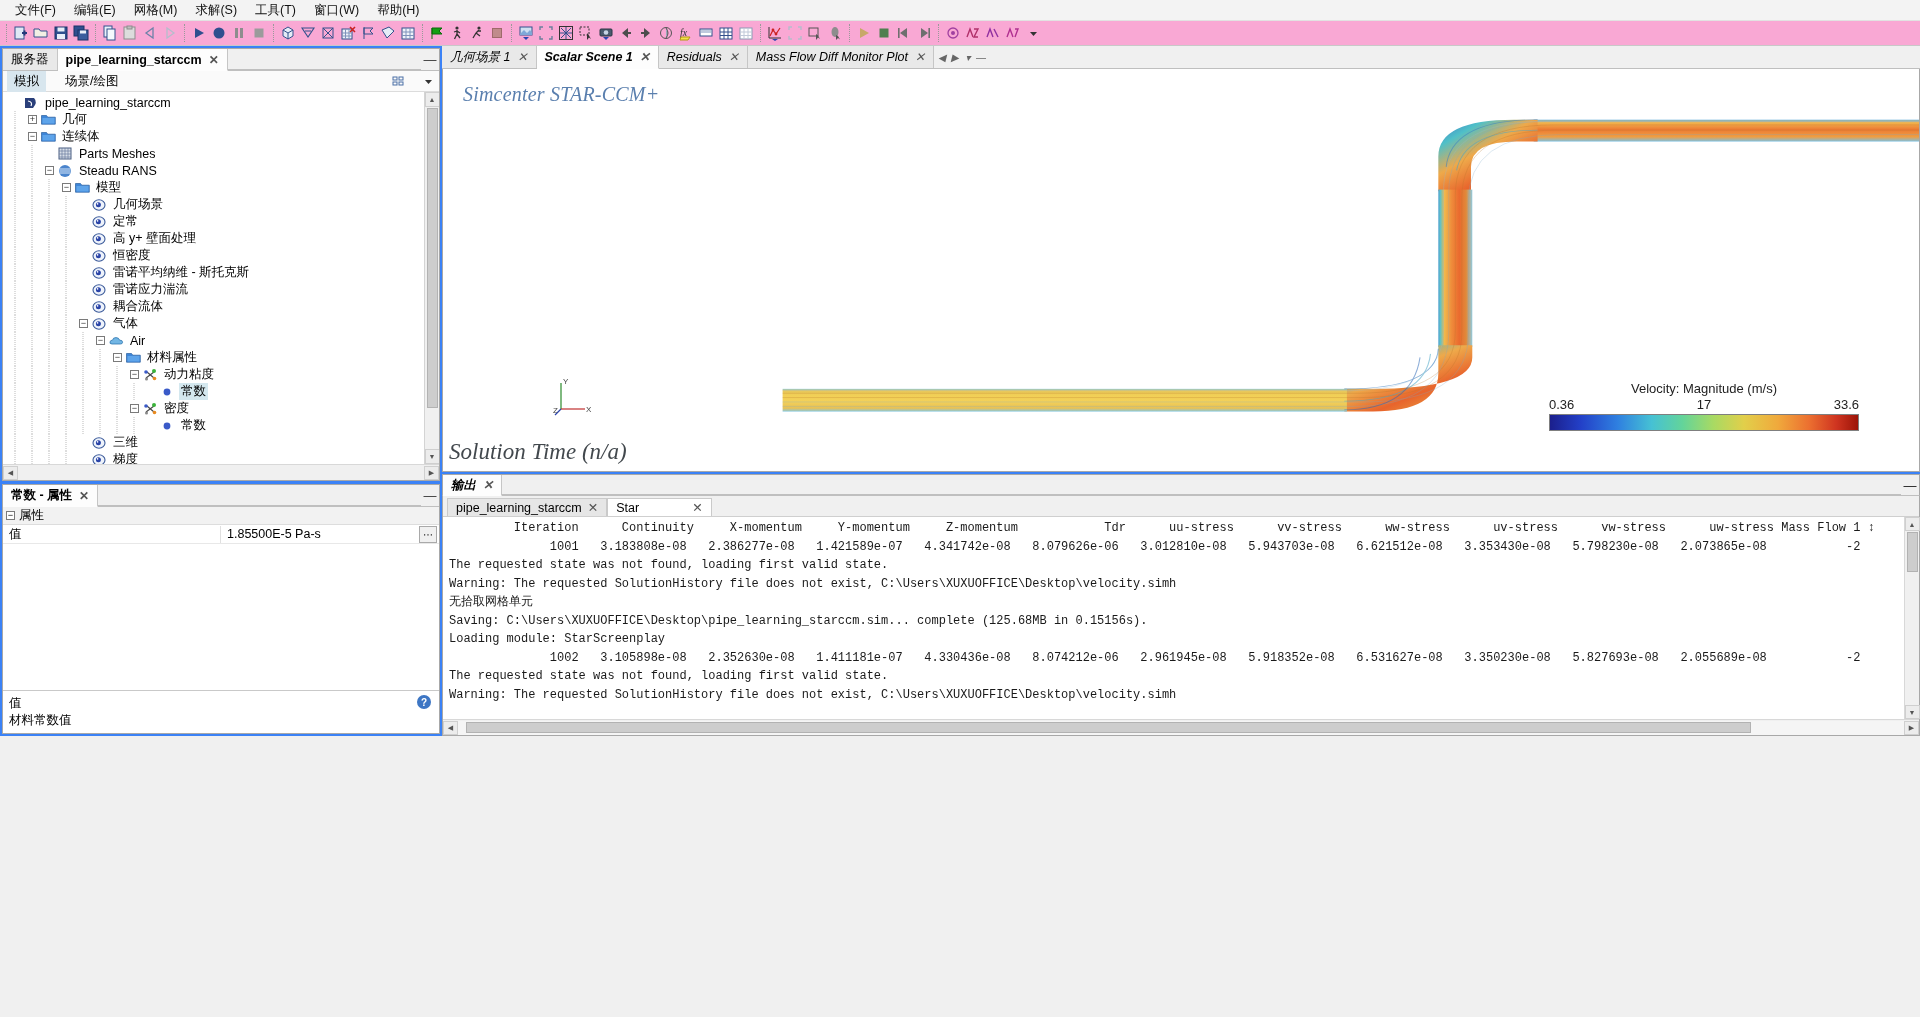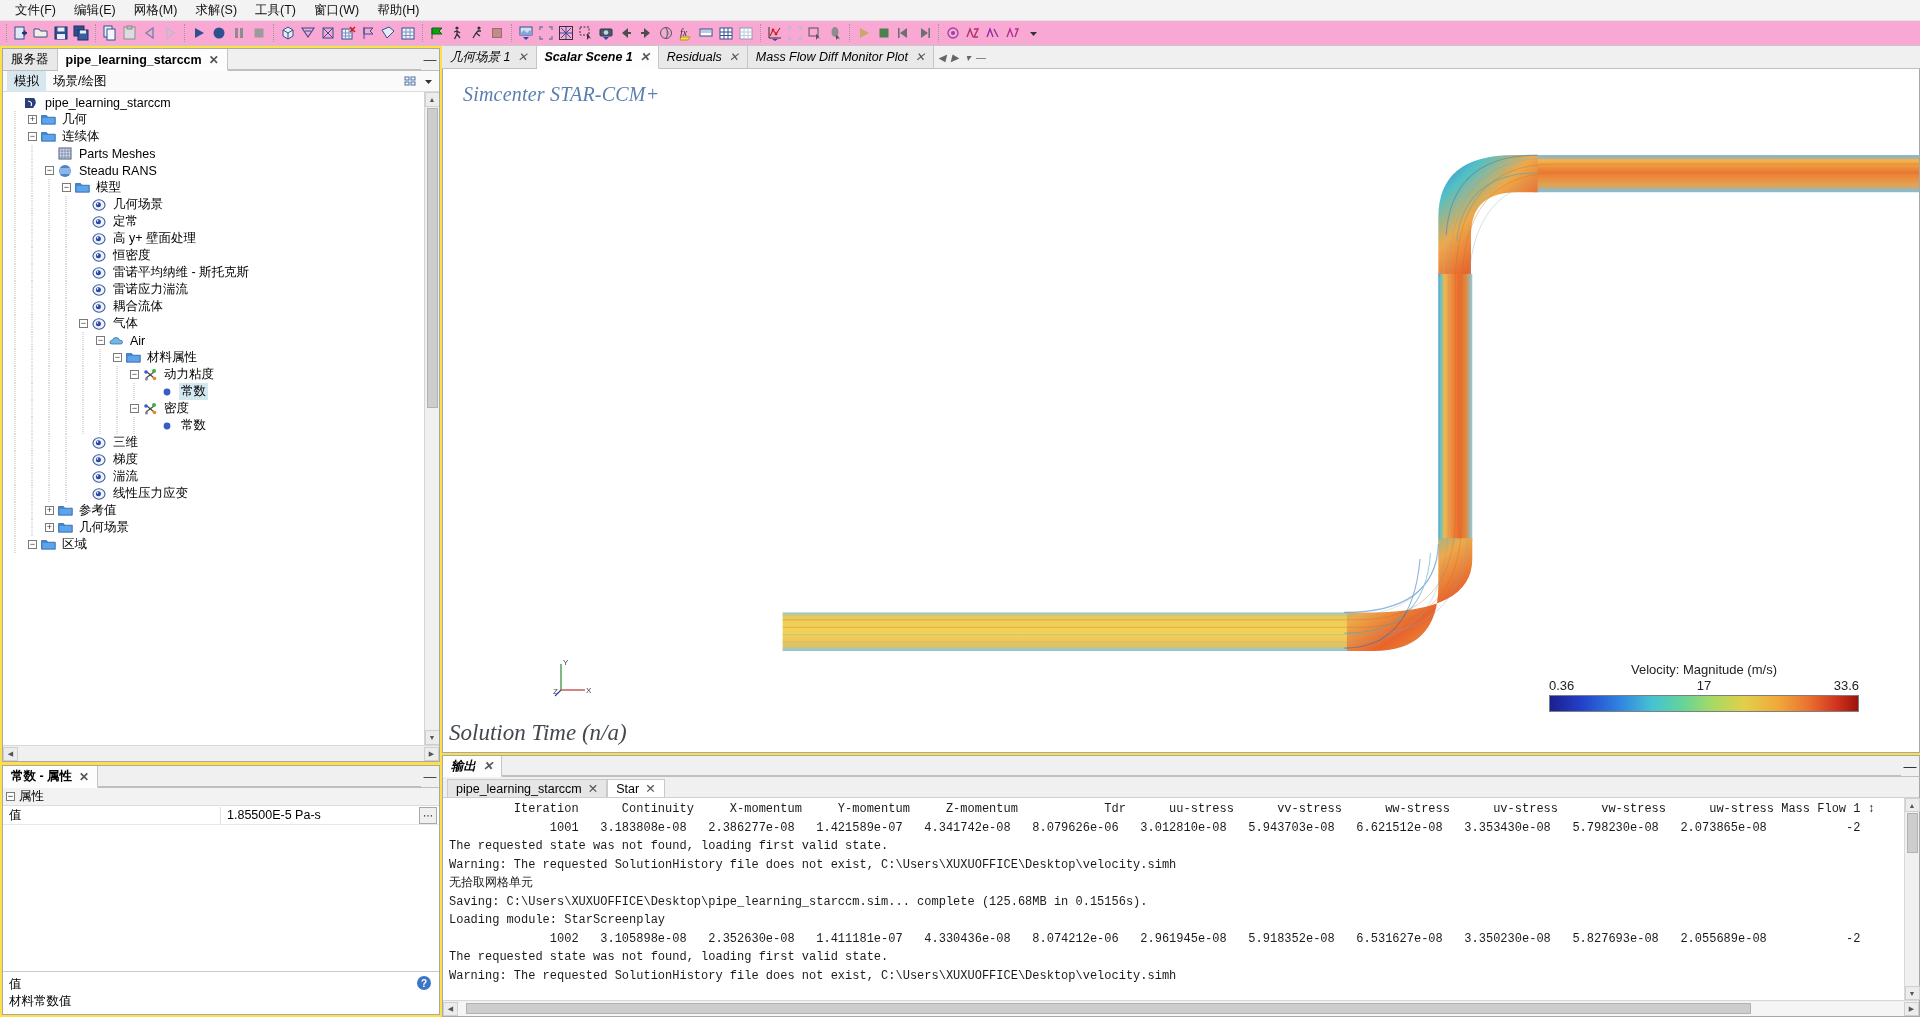"文件(F)" .app { height: 1017px -> 736px }
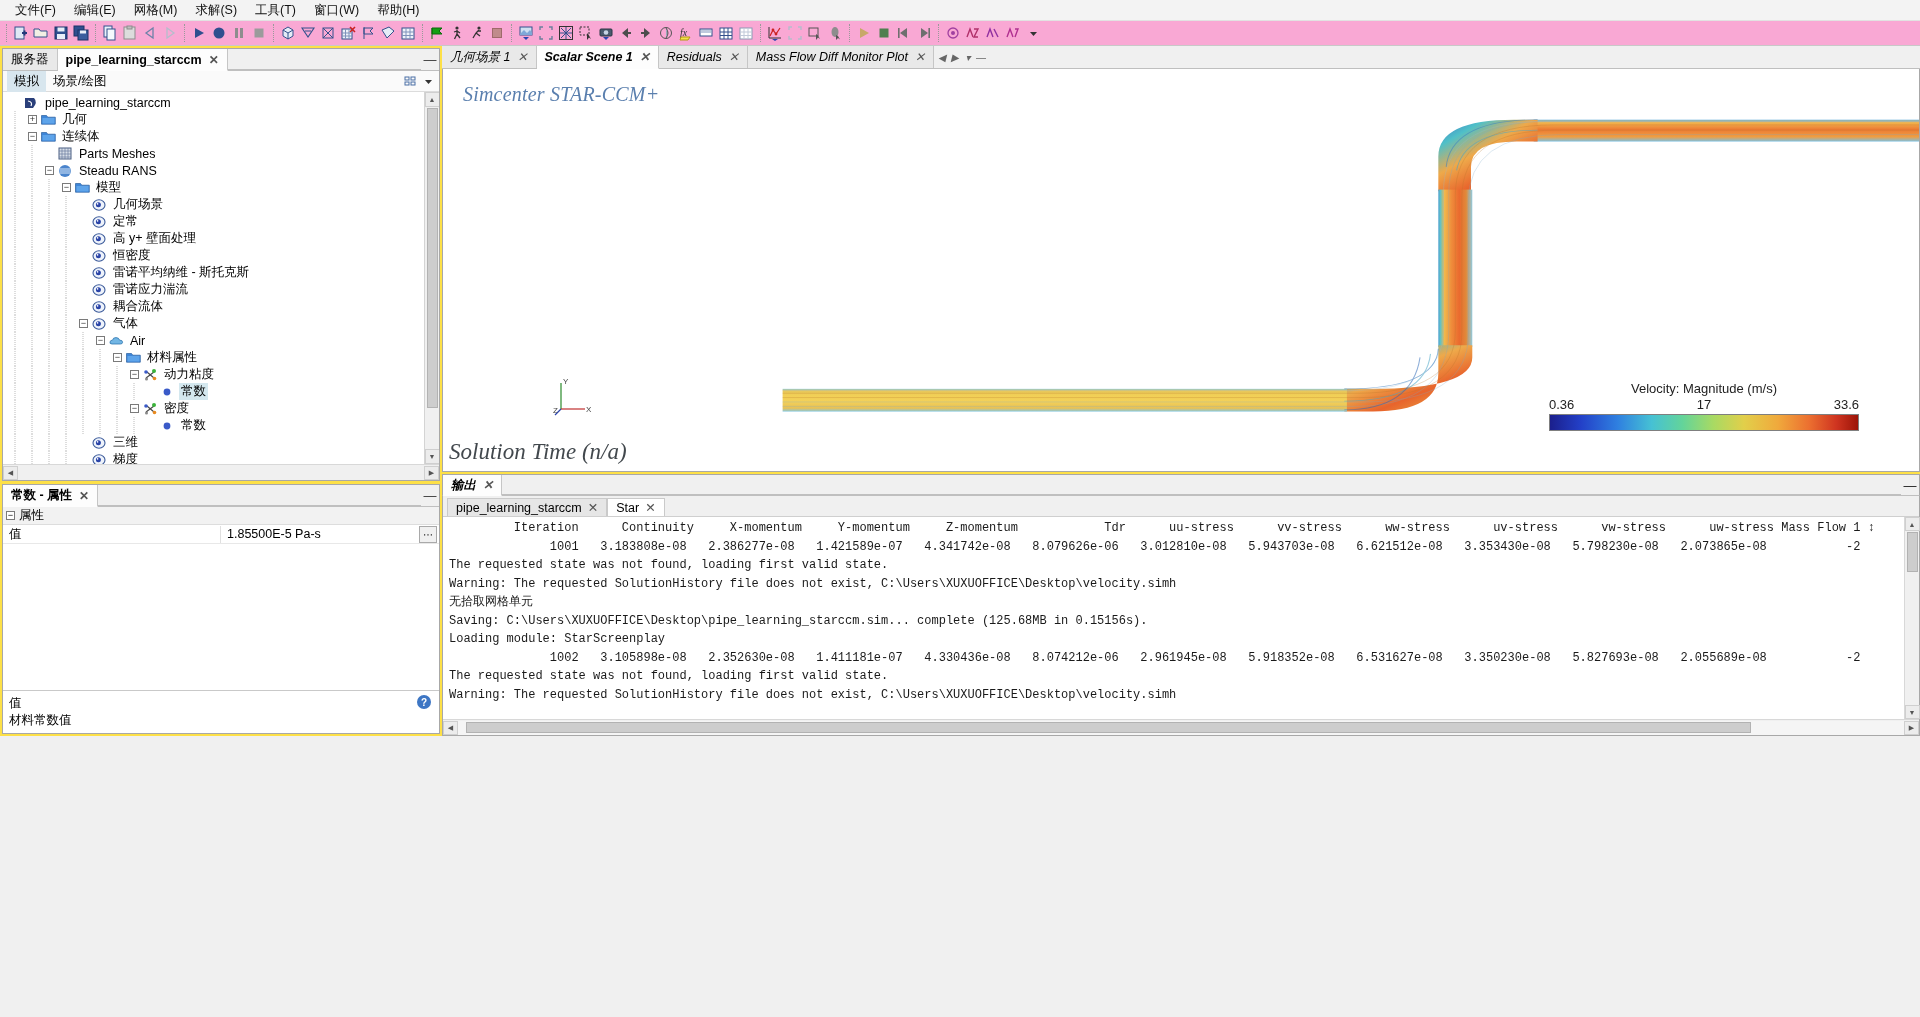"服务器" .main { background: #fde047 -> #3b82f6 }
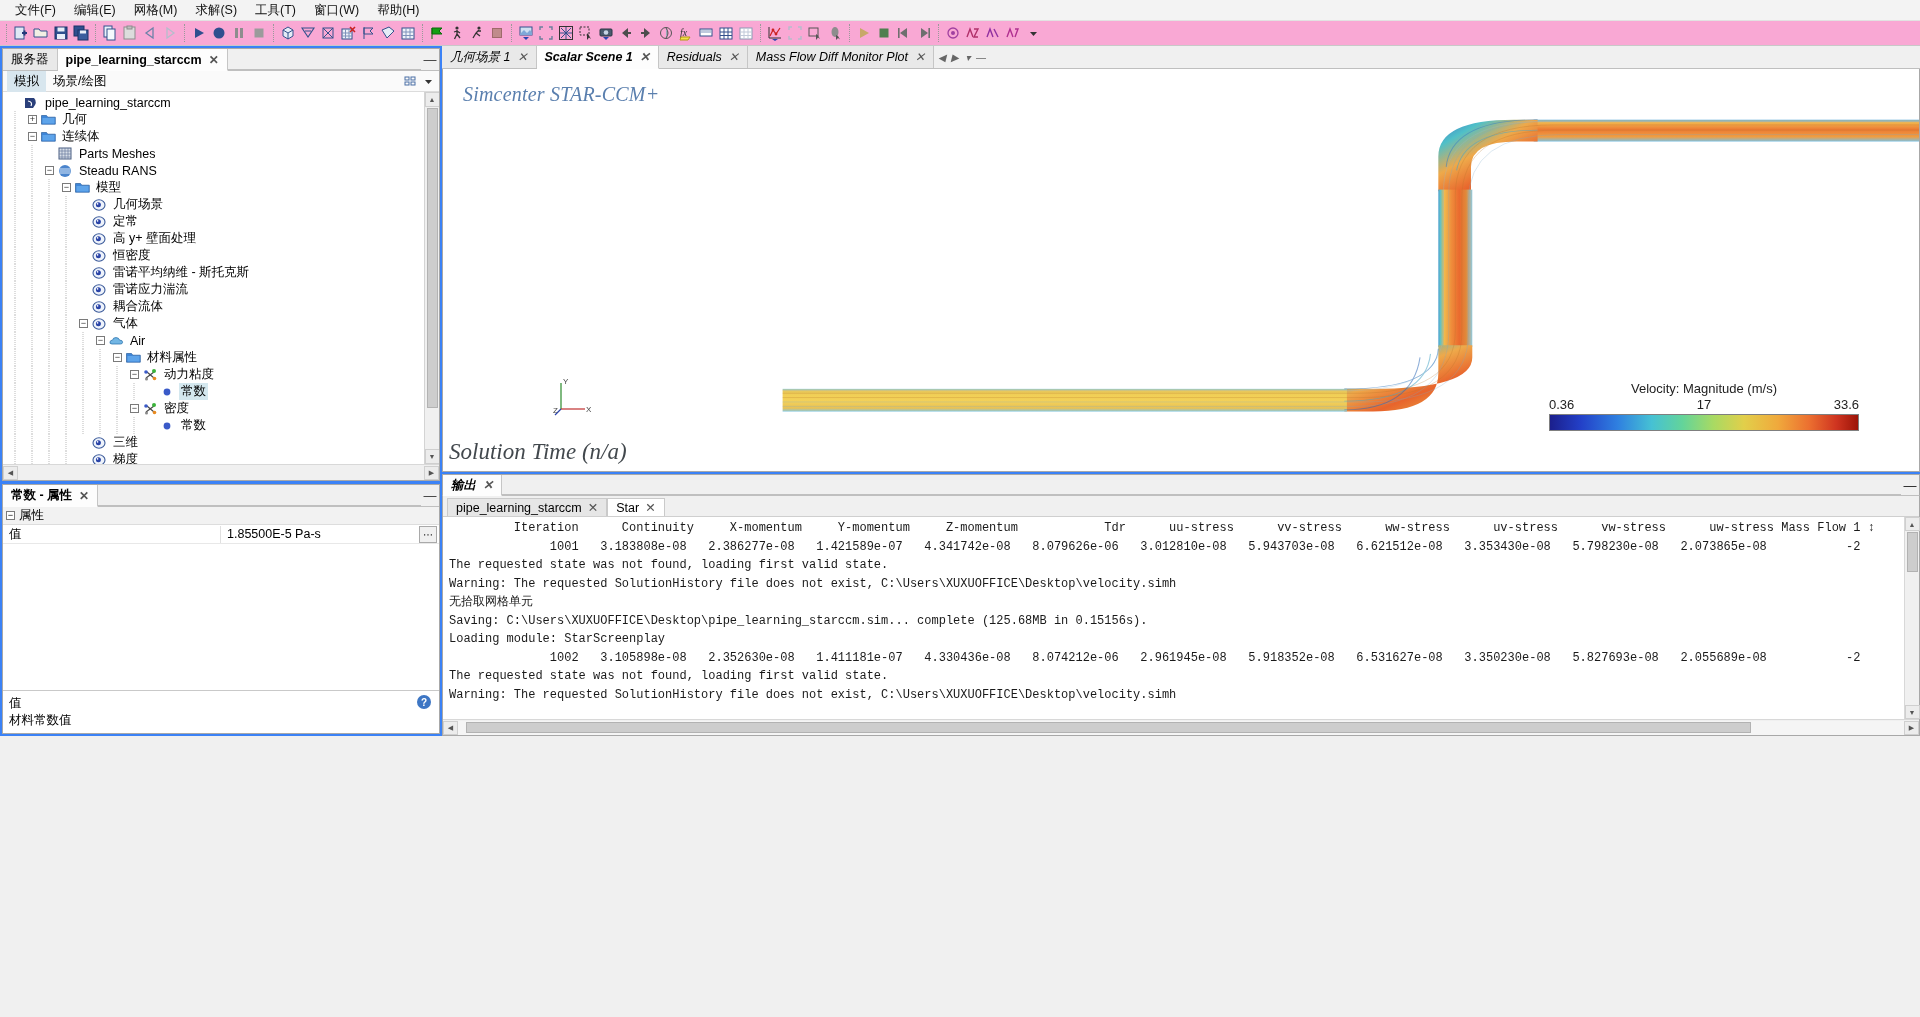"模拟" .subtabs { gap: none -> 12px }
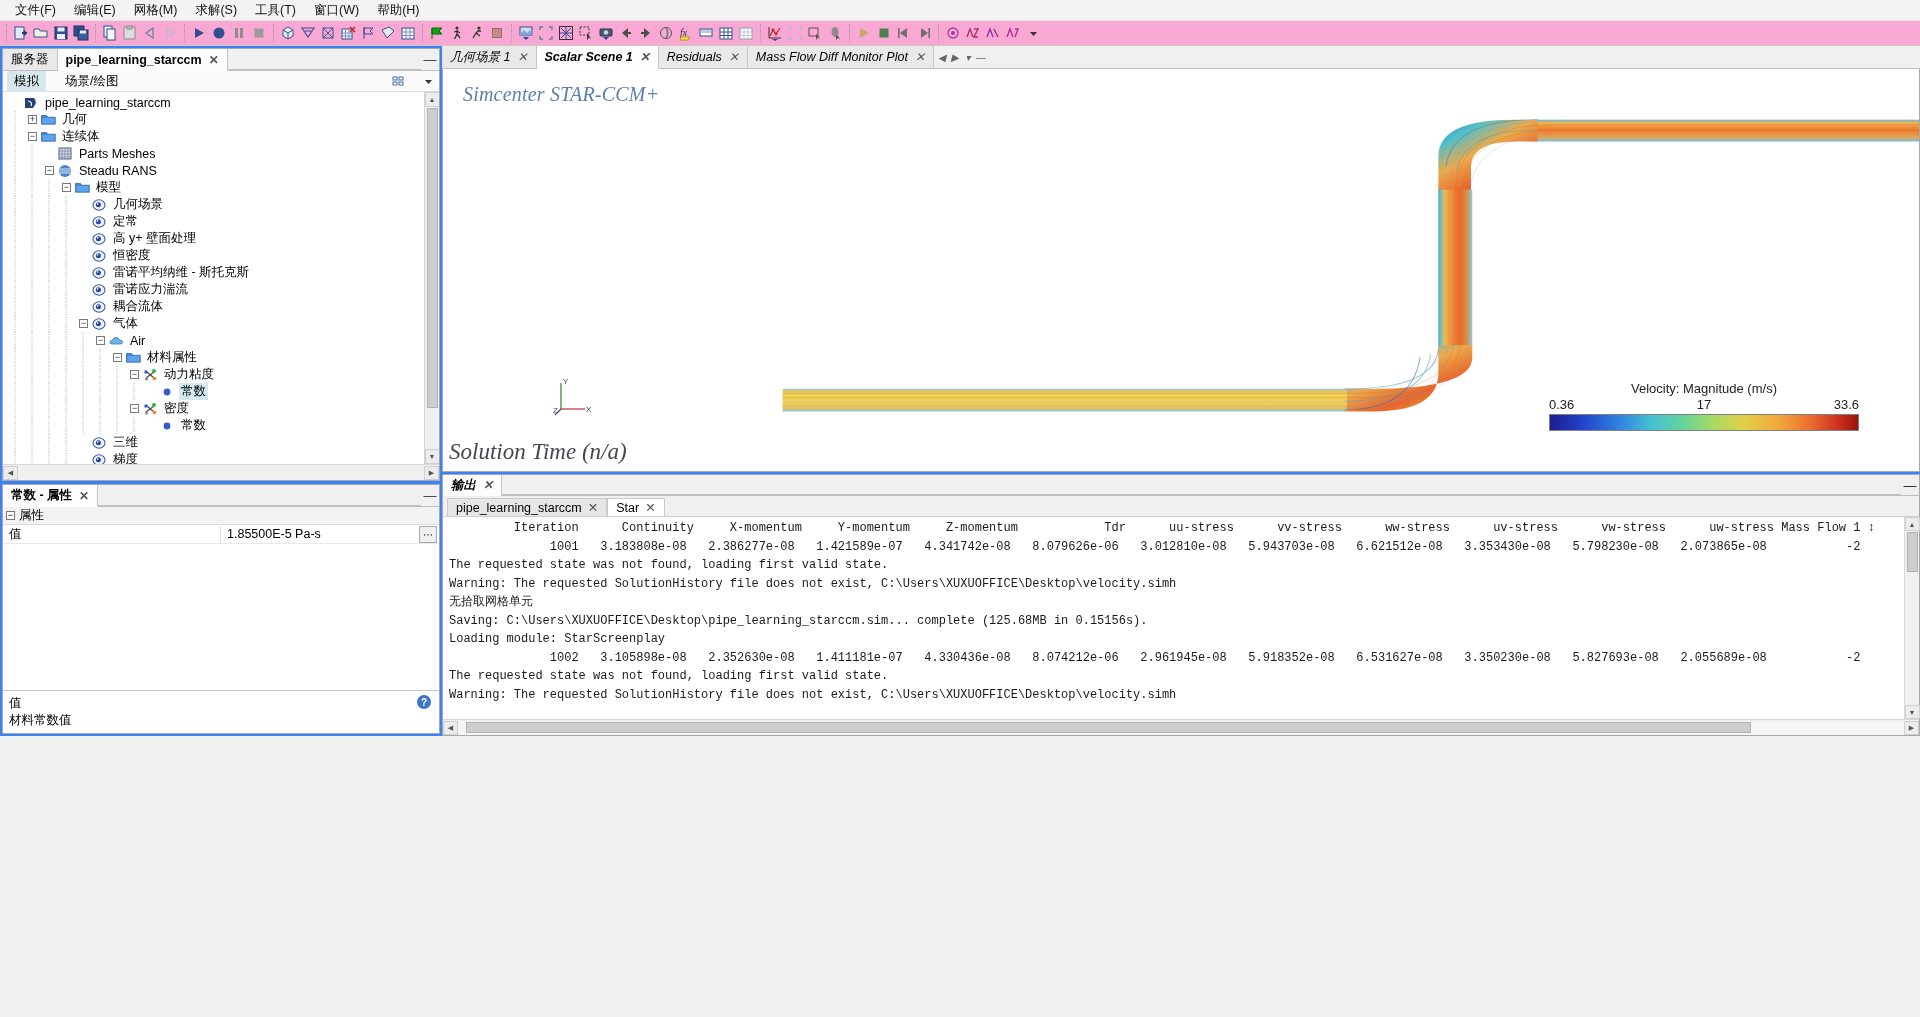"Star" .out-subtab.active { gap: none -> 47px }
